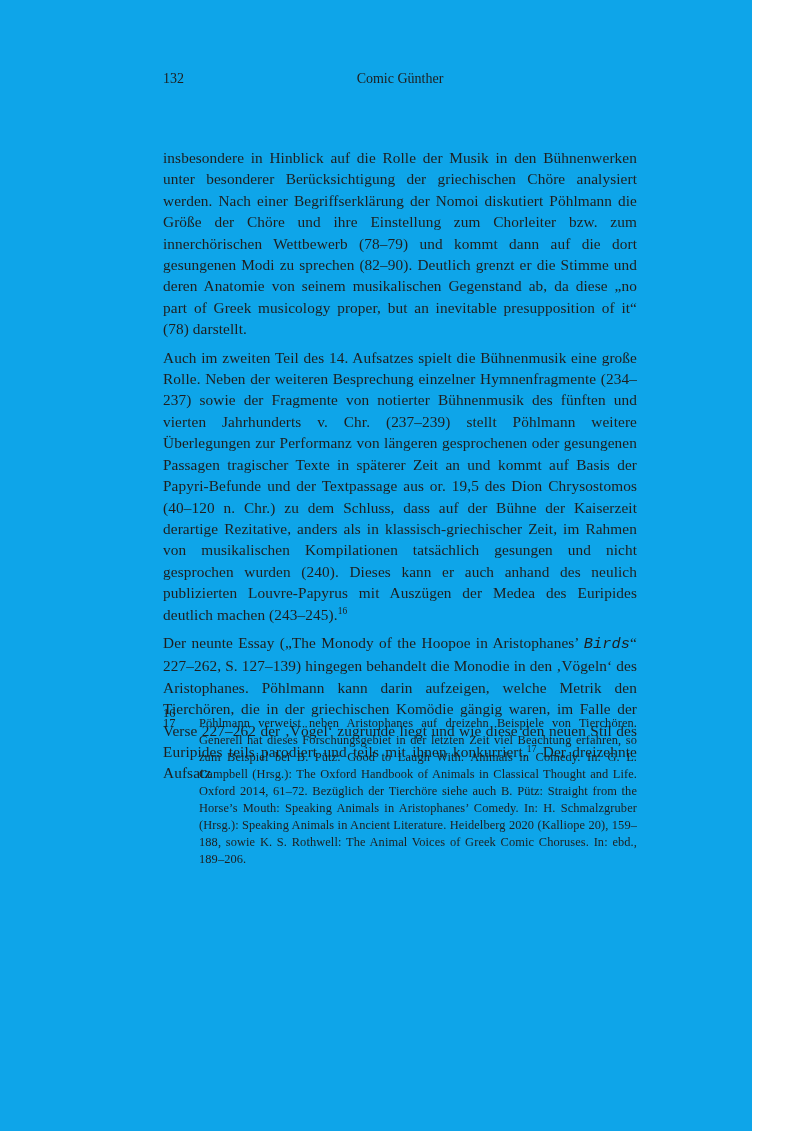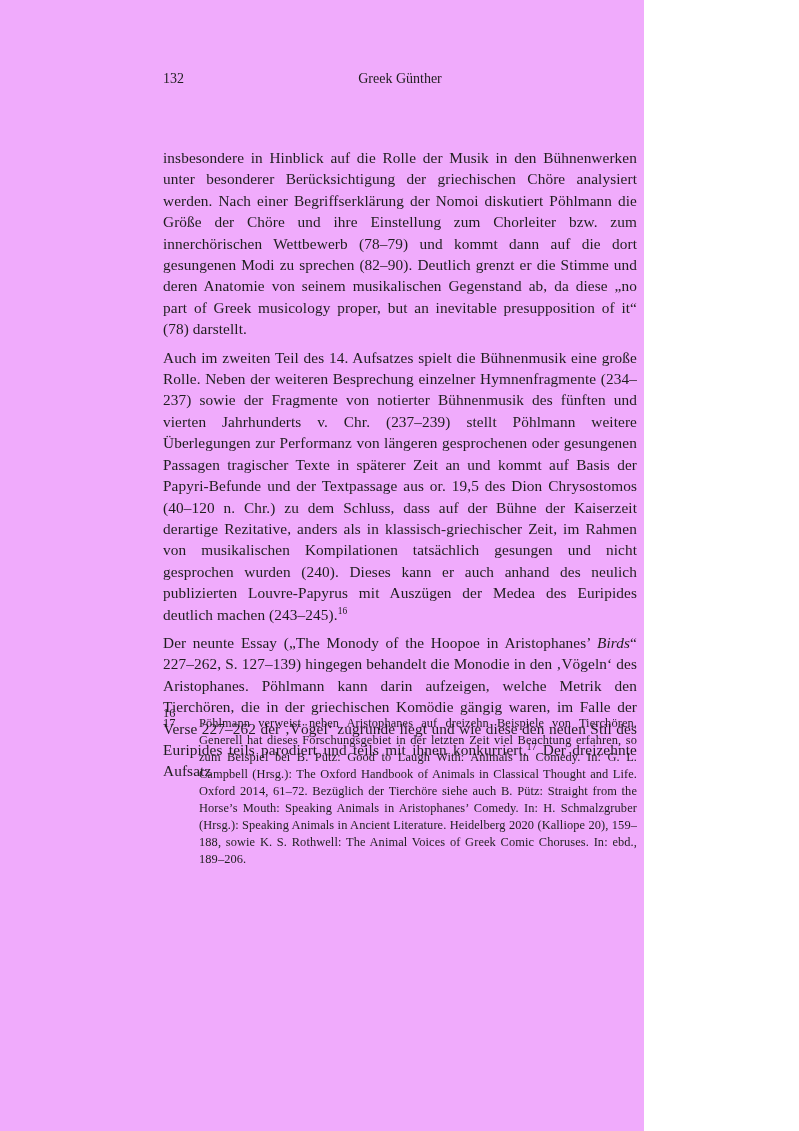"132" .page { background: #f0abfc -> #0ea5e9; width: 644px -> 752px }
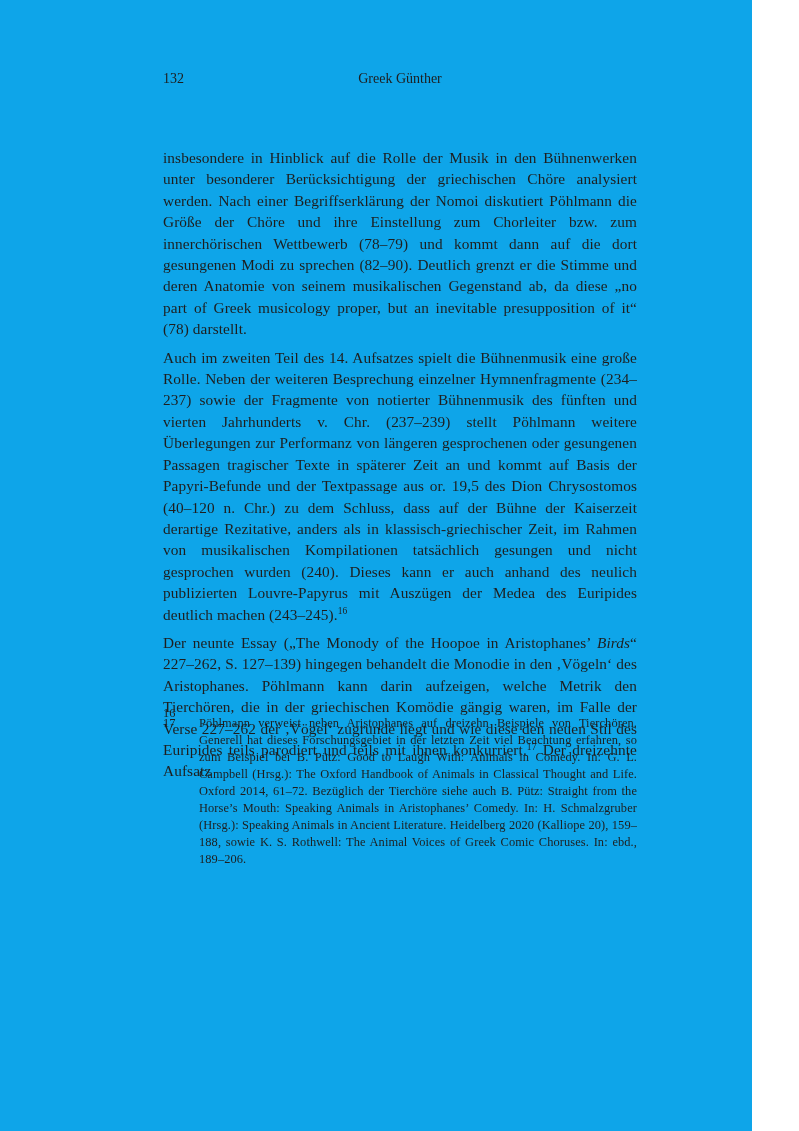"Greek Günther" span.running-title { text: Greek -> Comic }
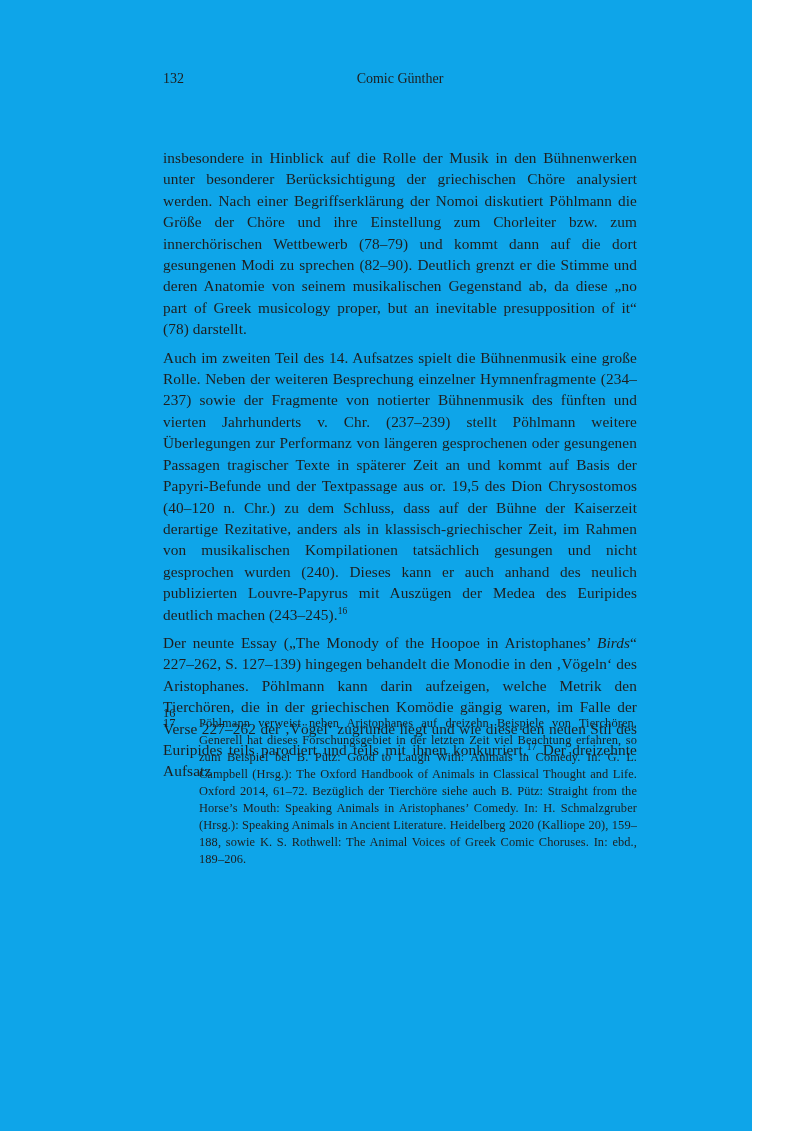"Birds" .book-title-italic { font-family: none -> Liberation Mono, monospace }
